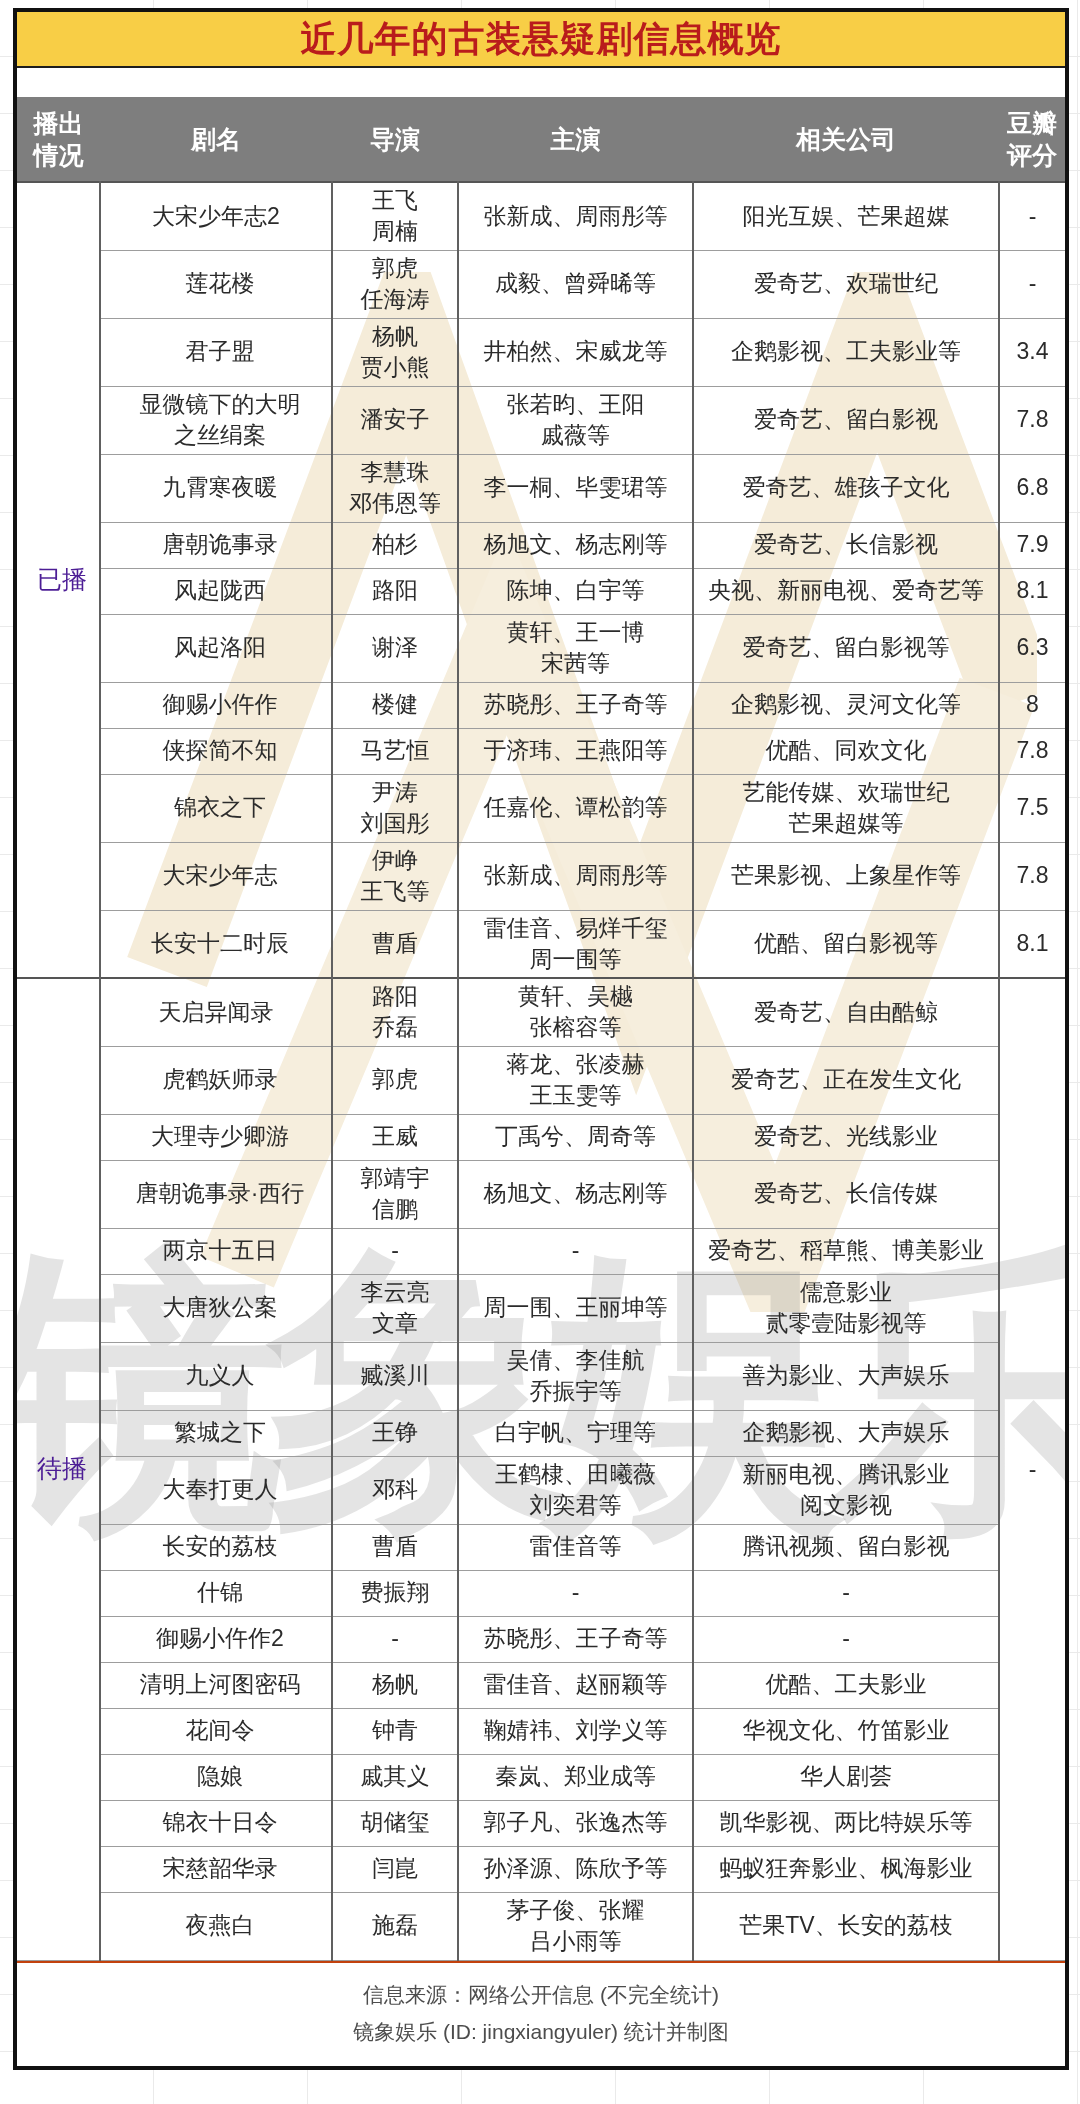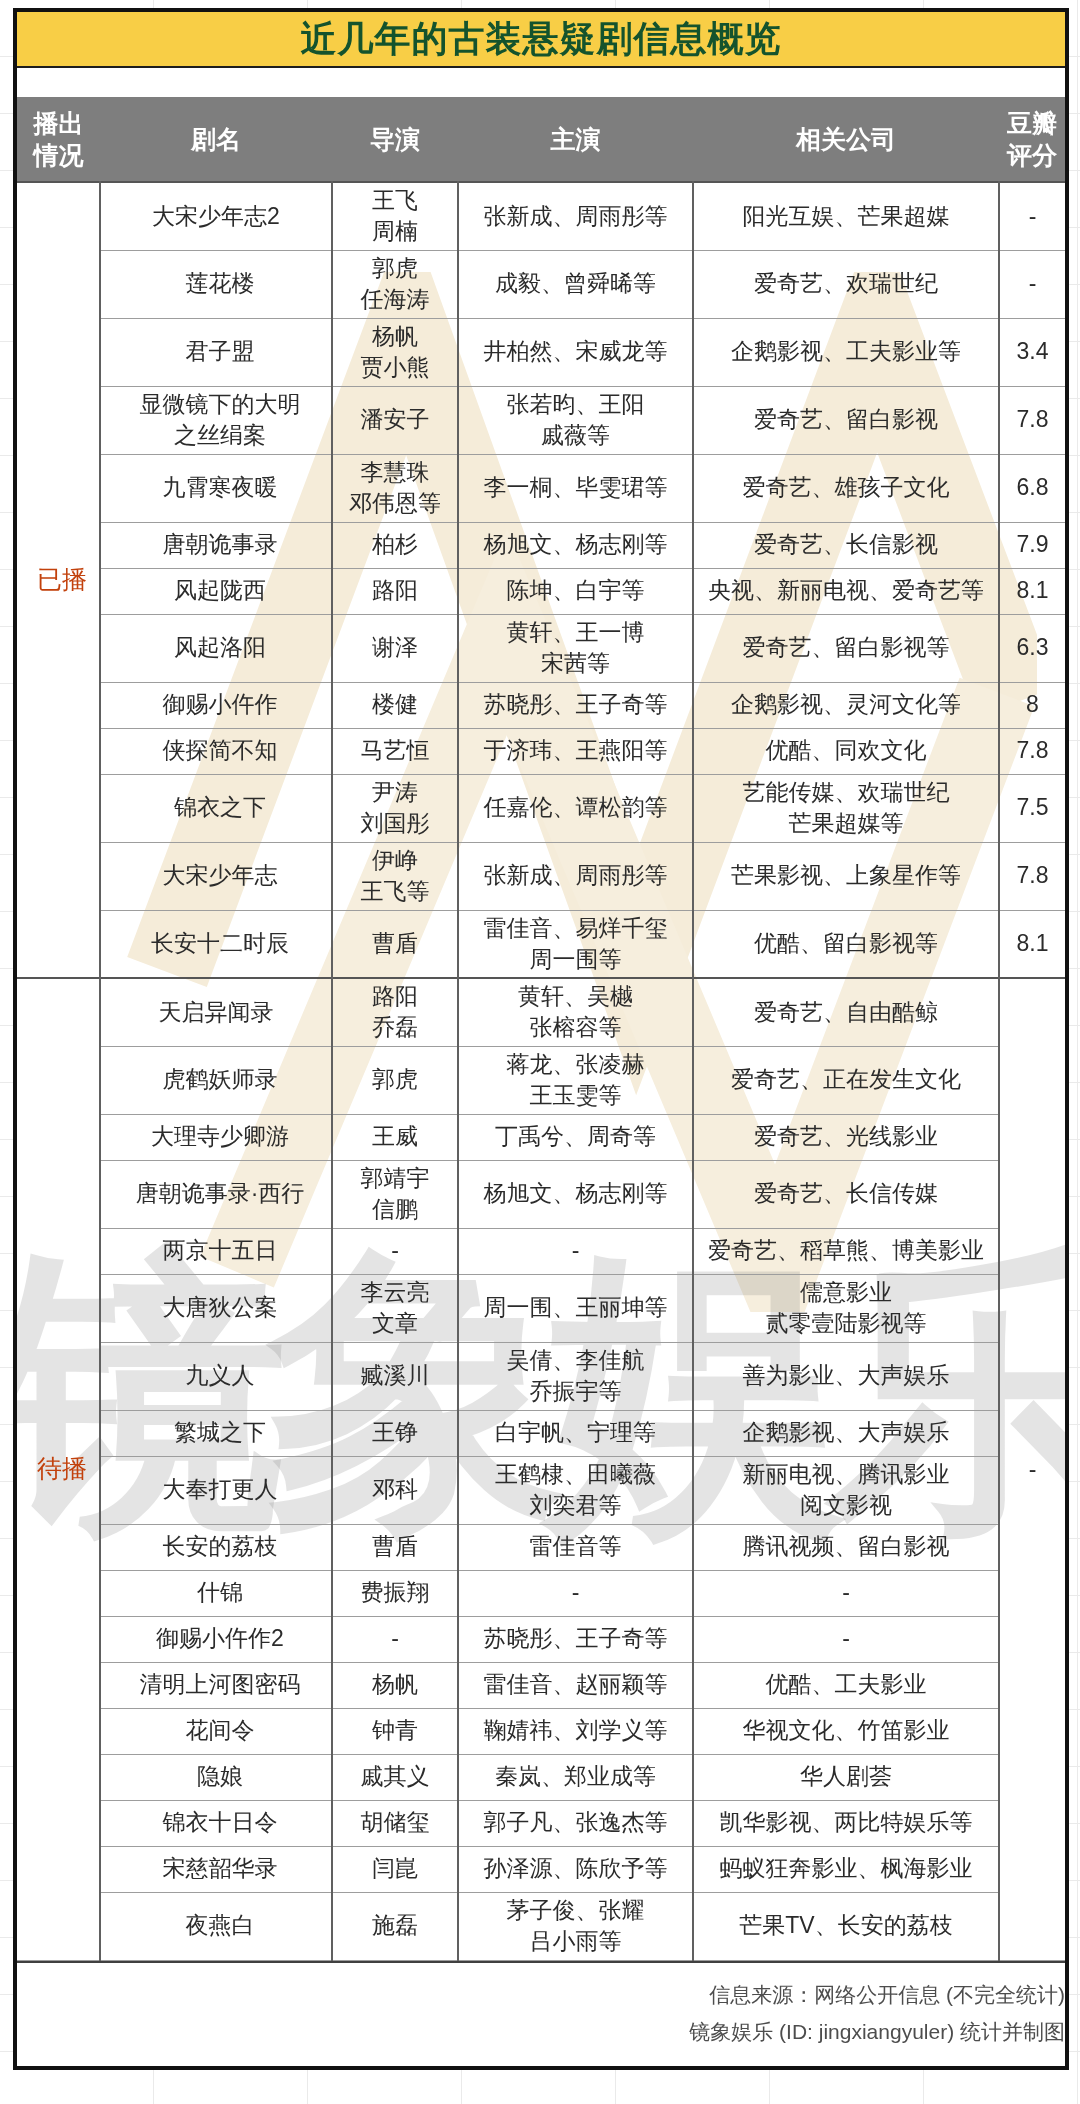"近几年的古装悬疑剧信息概览" .title-bar { color: #14532d -> #b91c1c }
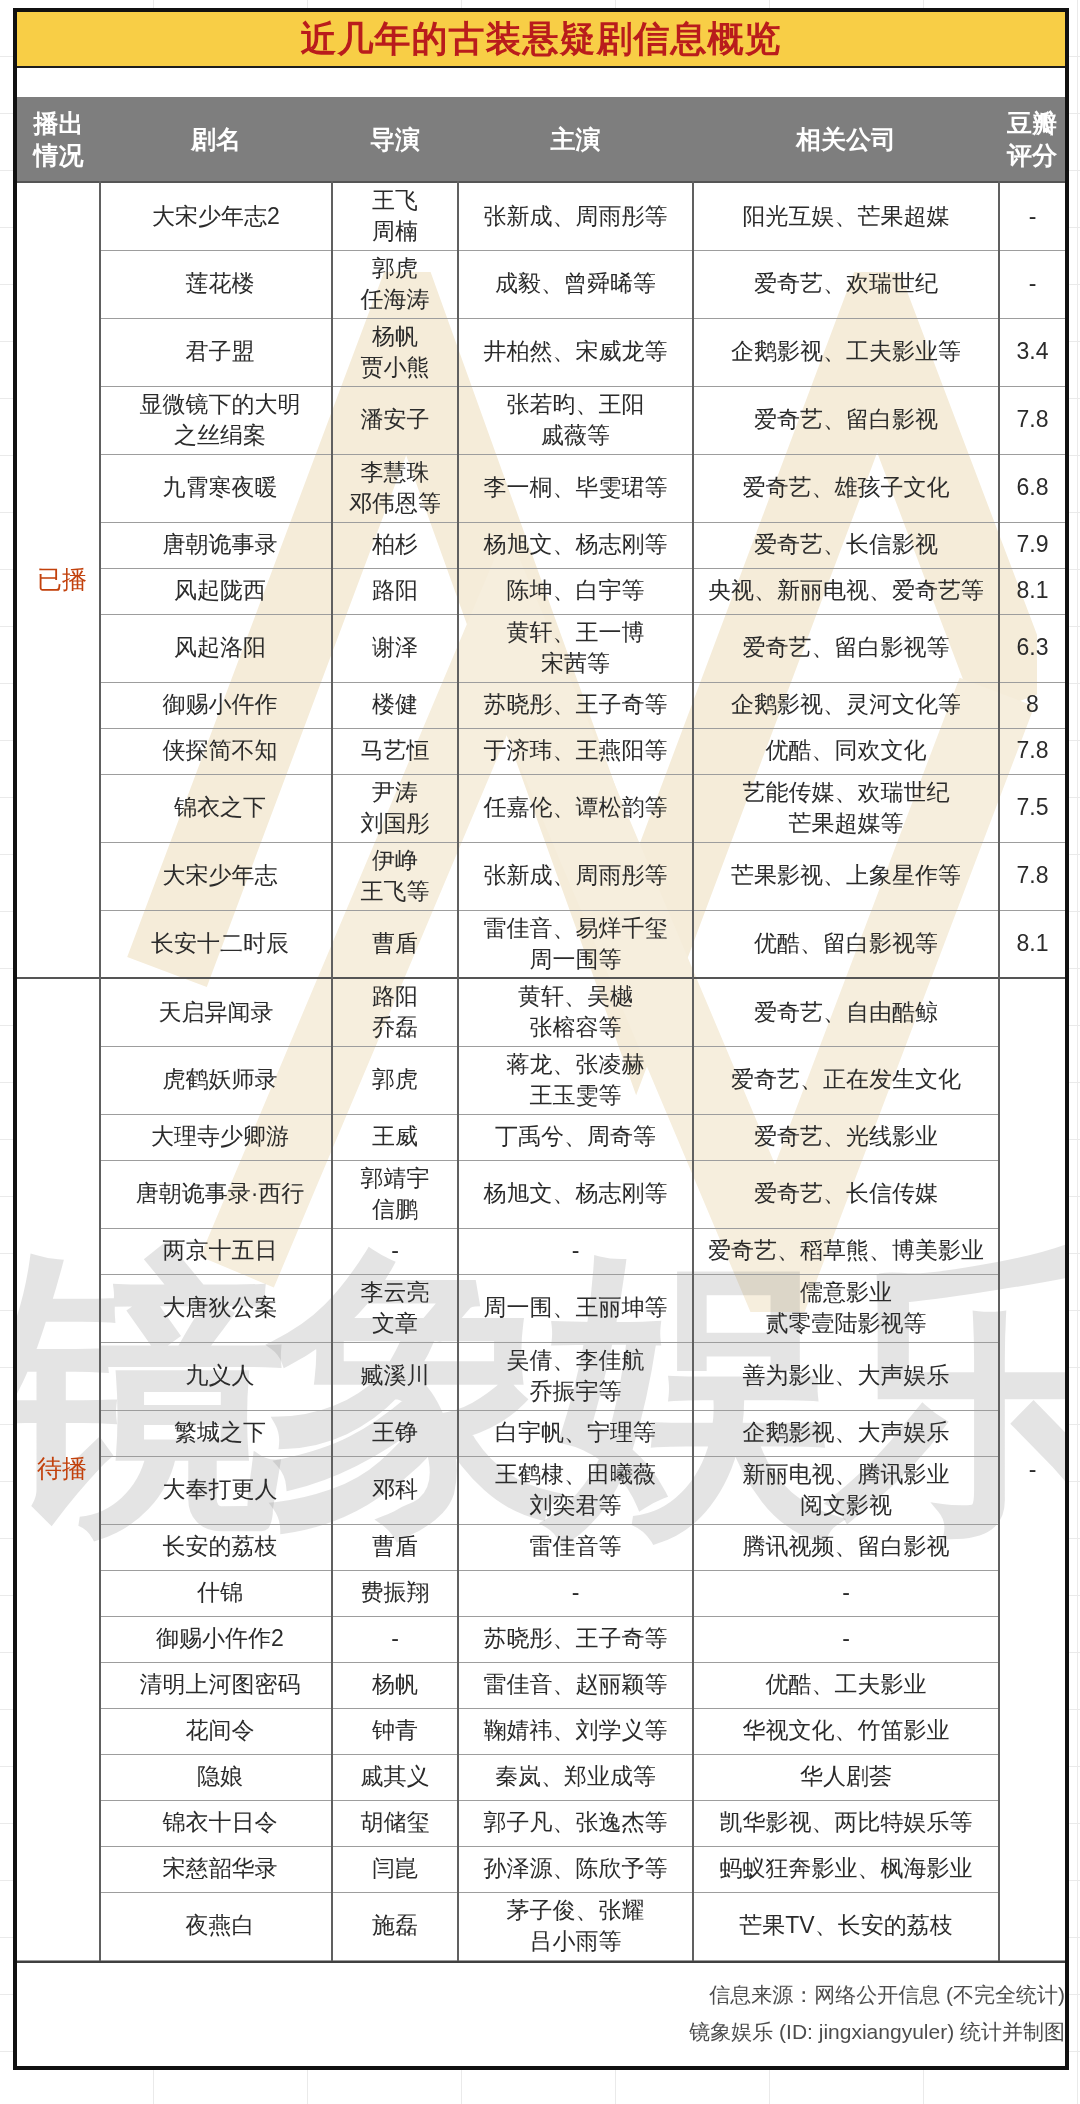"已播" .status-cell { color: #c2410c -> #4c1d95 }
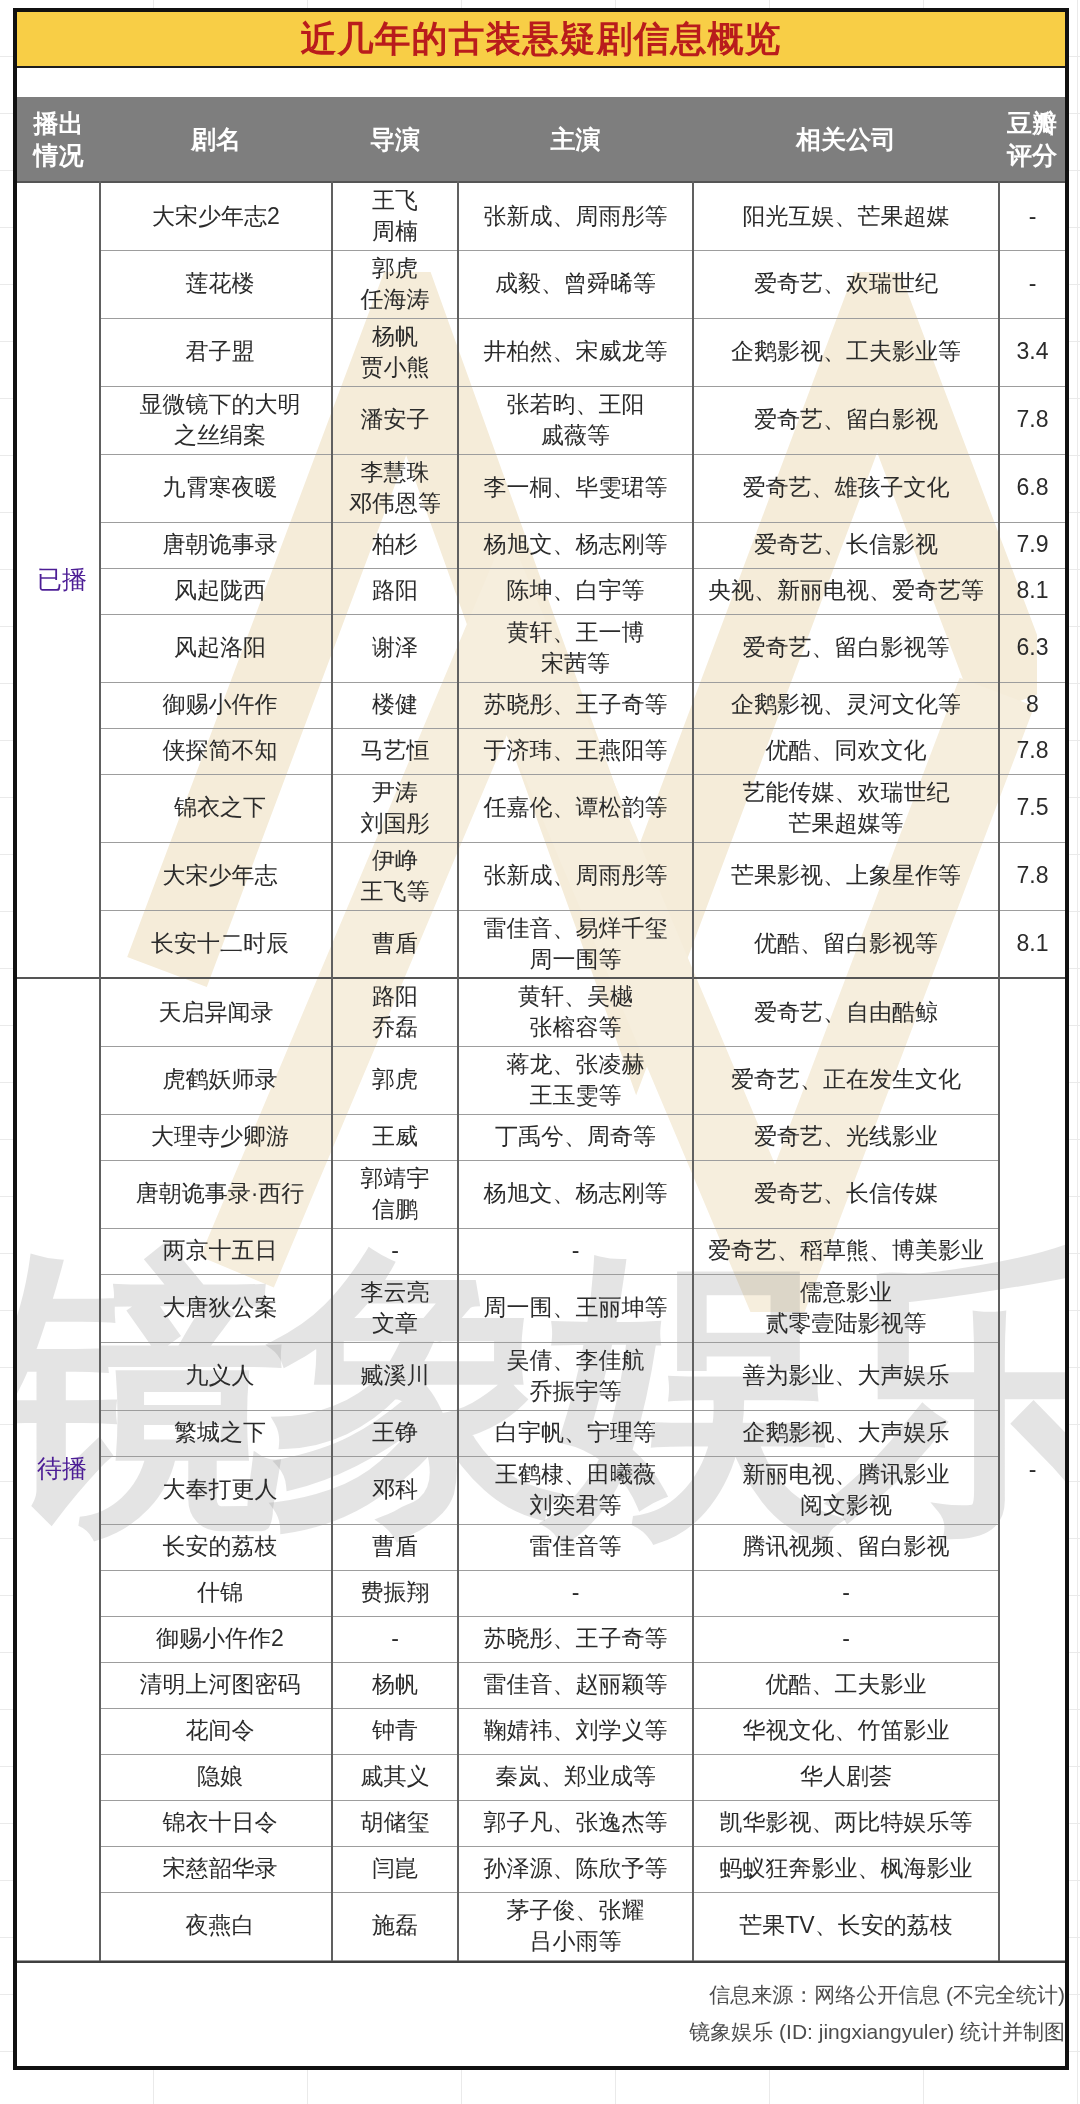"信息来源：网络公开信息 (不完全统计)" .footer { border-top: 2px solid #404040 -> 2px solid #c2410c; text-align: right -> center }
